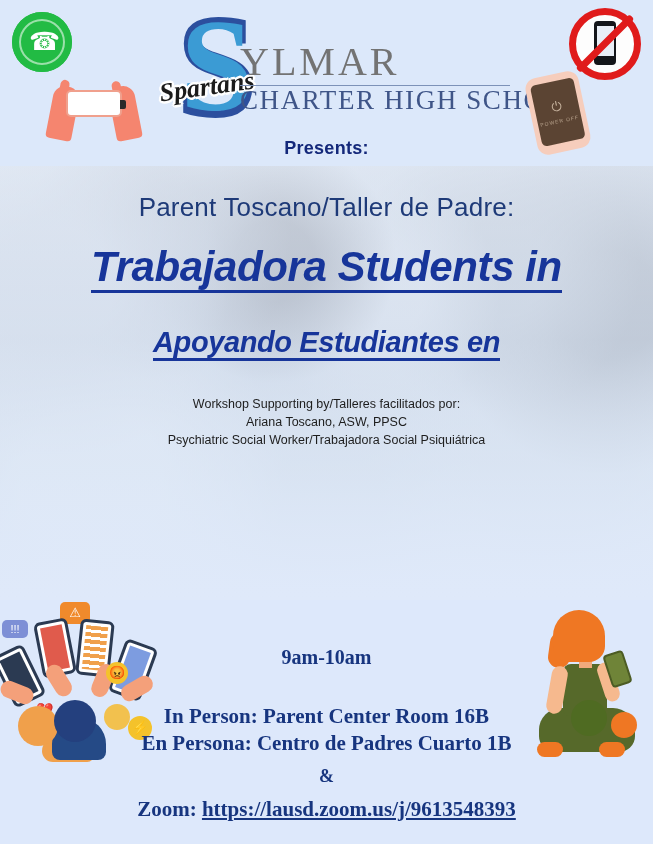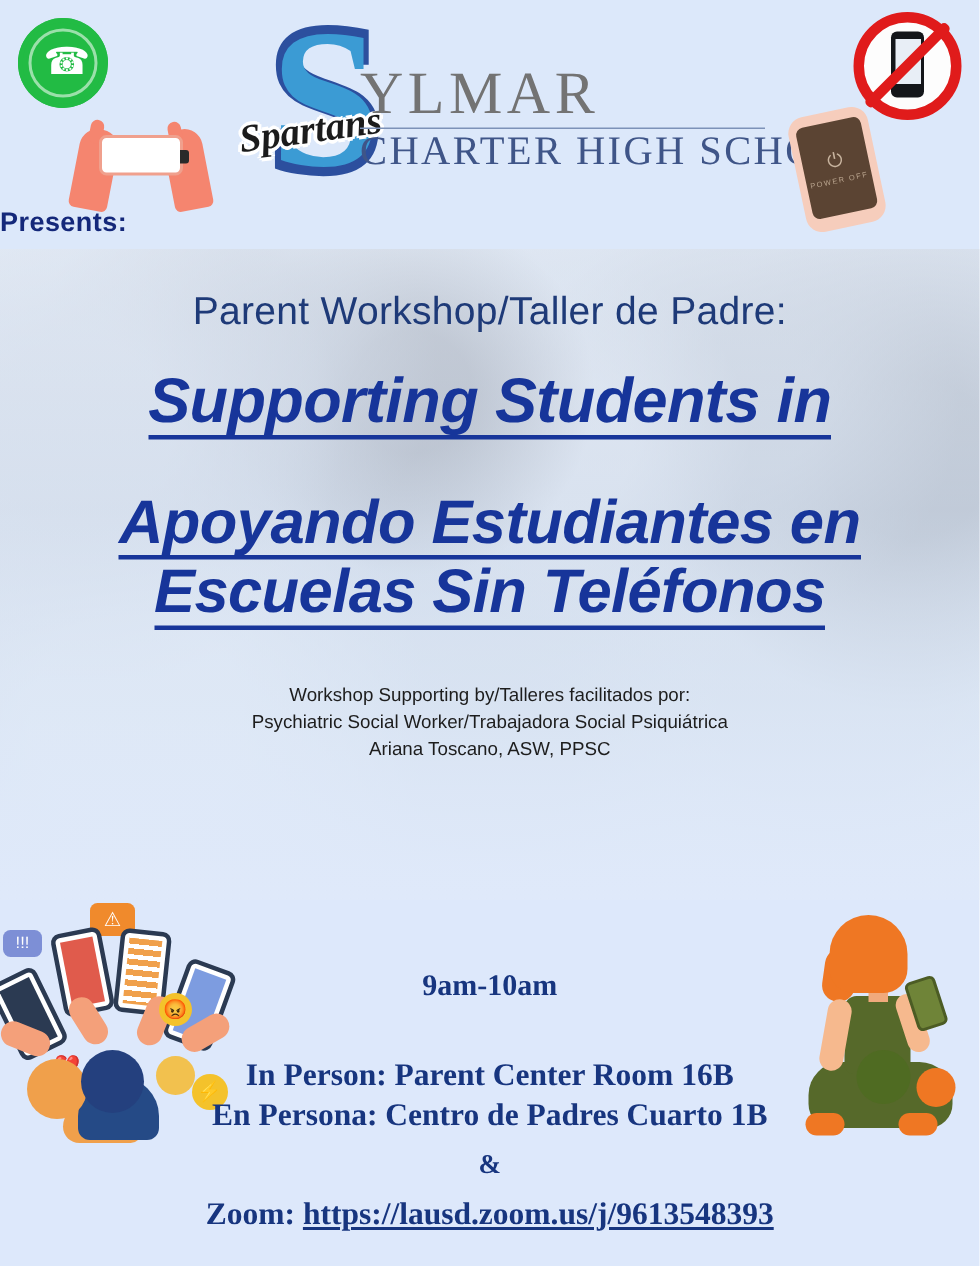"Presents:" .presents { text-align: none -> center }
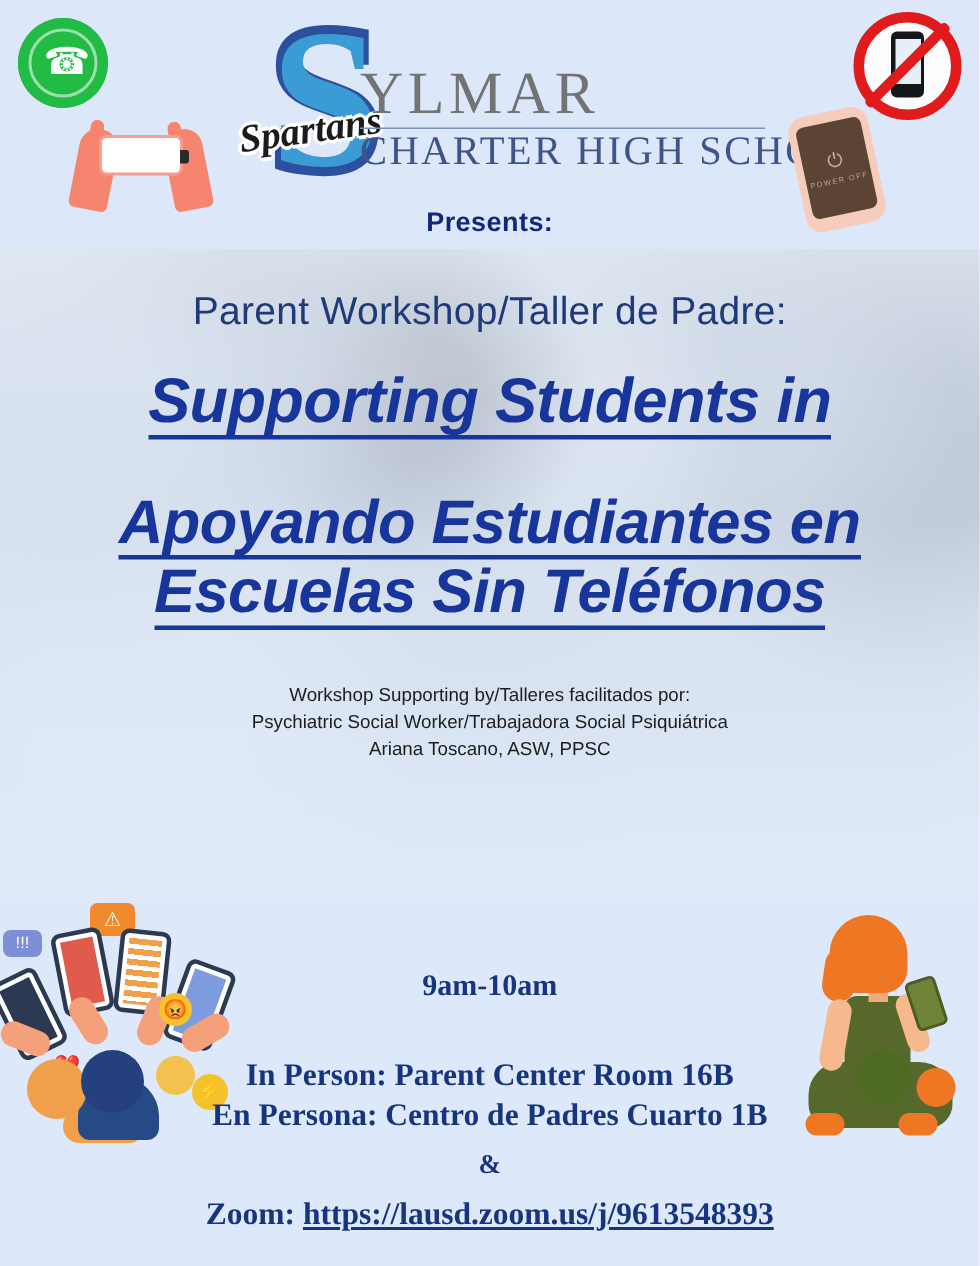"Parent Workshop/Taller de Padre:" div.subtitle-line { text: Workshop/Taller -> Toscano/Taller }
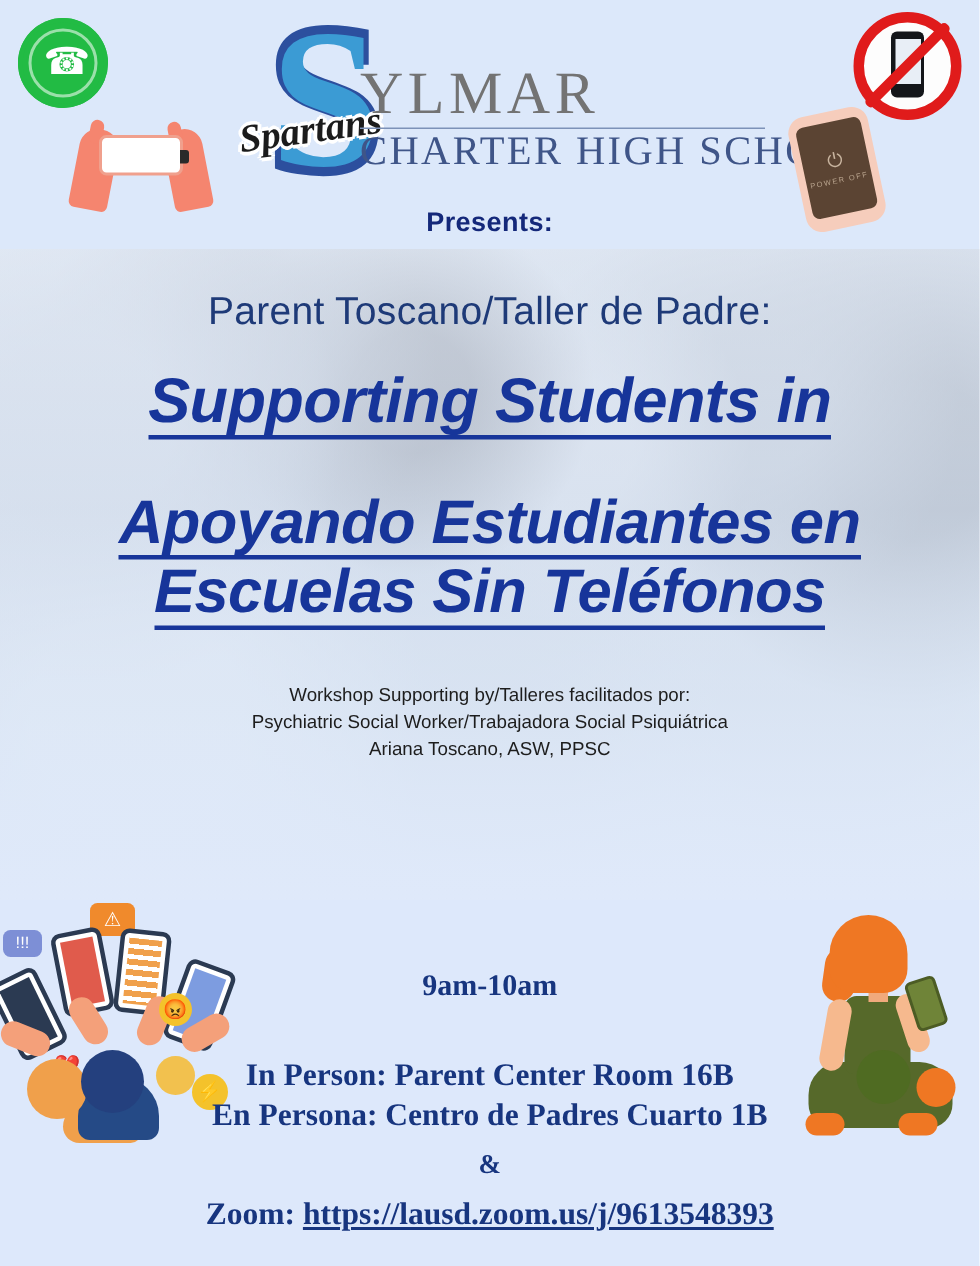"Supporting Students in" span.ul { text: Supporting -> Trabajadora }
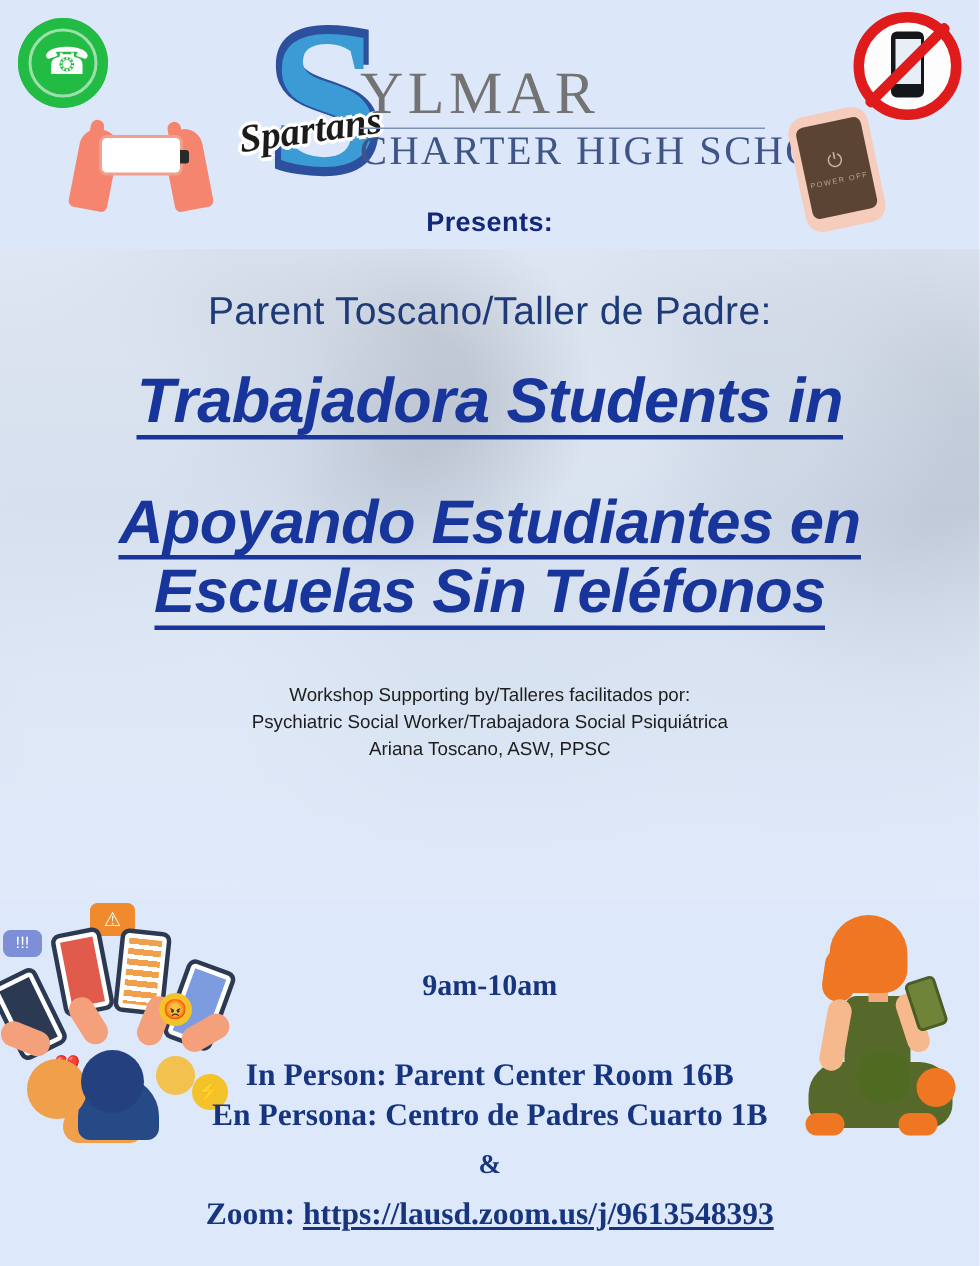"Apoyando Estudiantes en" .headline.es { font-size: 41px -> 29px }
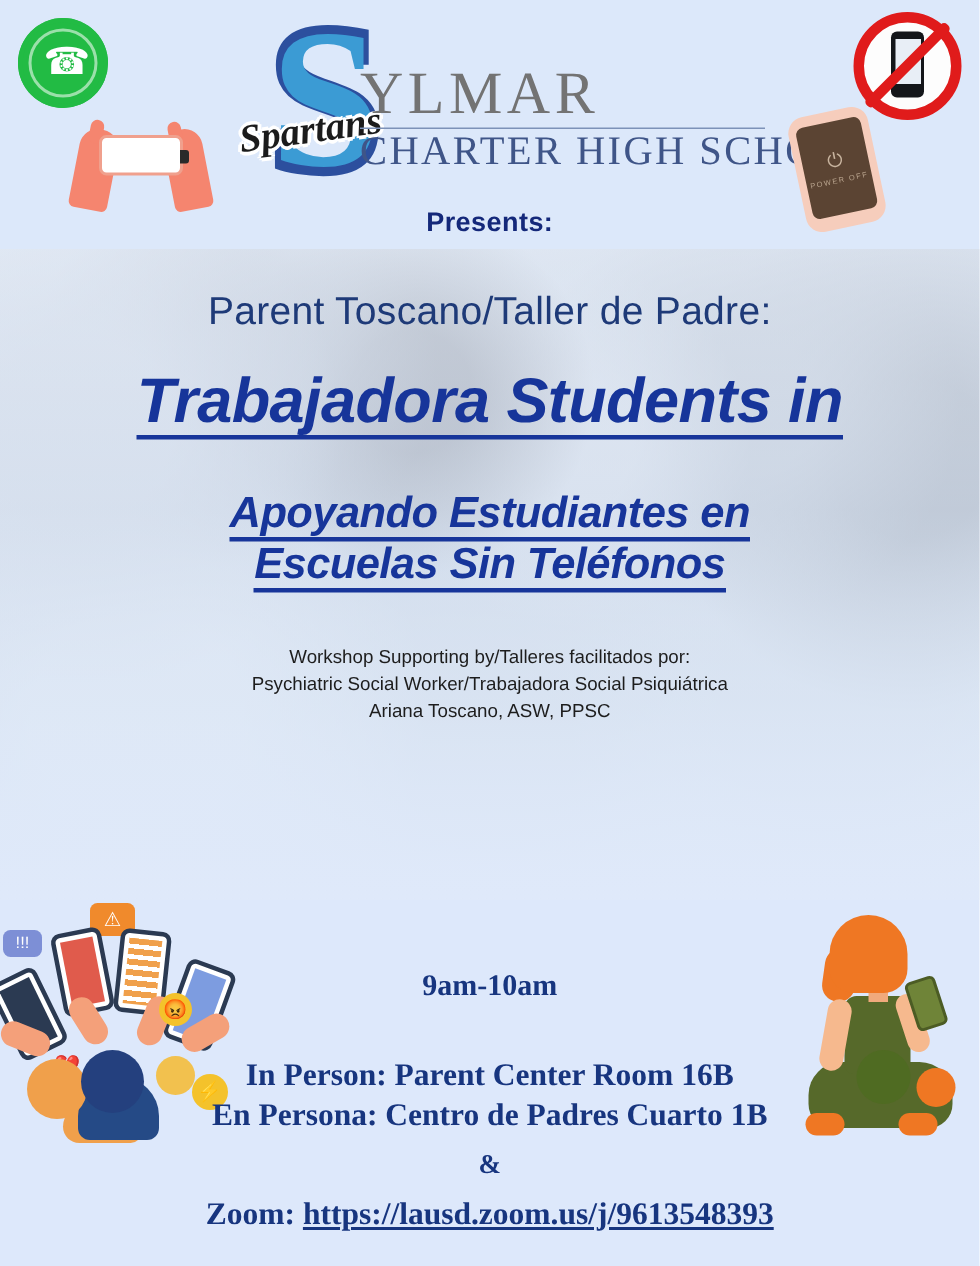"Escuelas Sin Teléfonos" div { html: <div><span>Escuelas Sin Teléfonos</span></div> -> none }
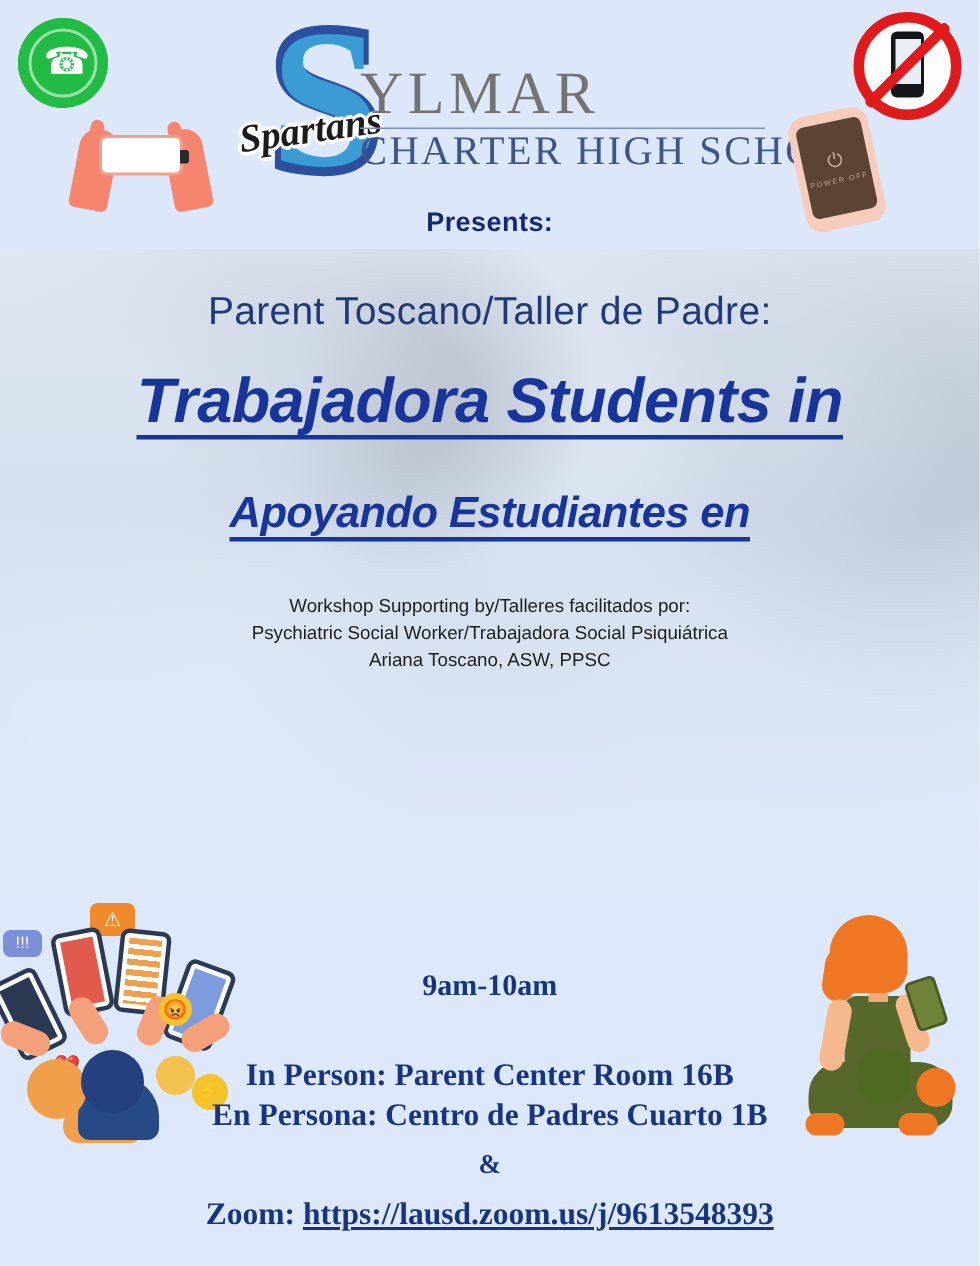"Psychiatric Social Worker/Trabajadora" div { order: before "Ariana Toscano, ASW, PPSC" -> after "Ariana Toscano, ASW, PPSC" }
